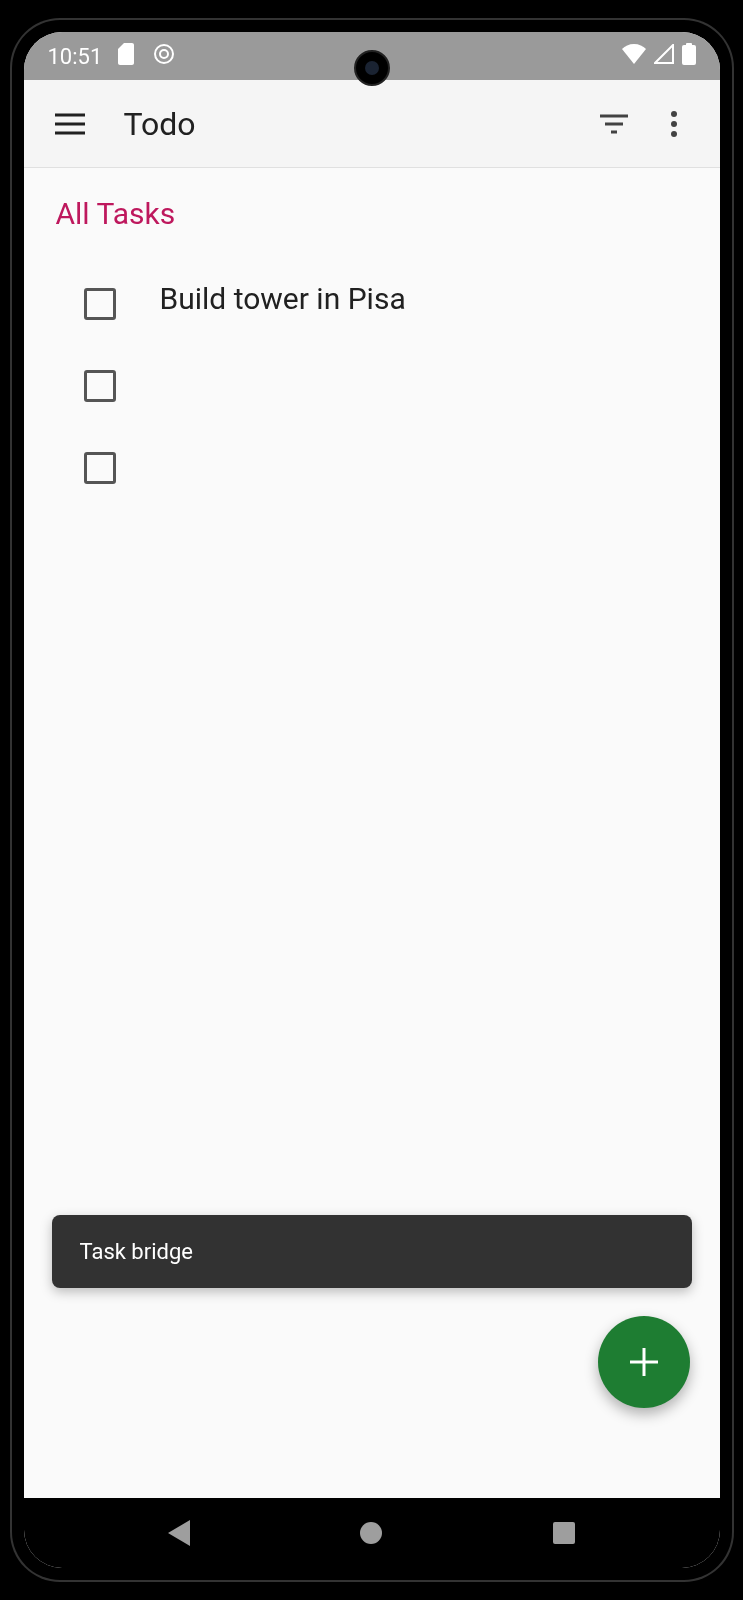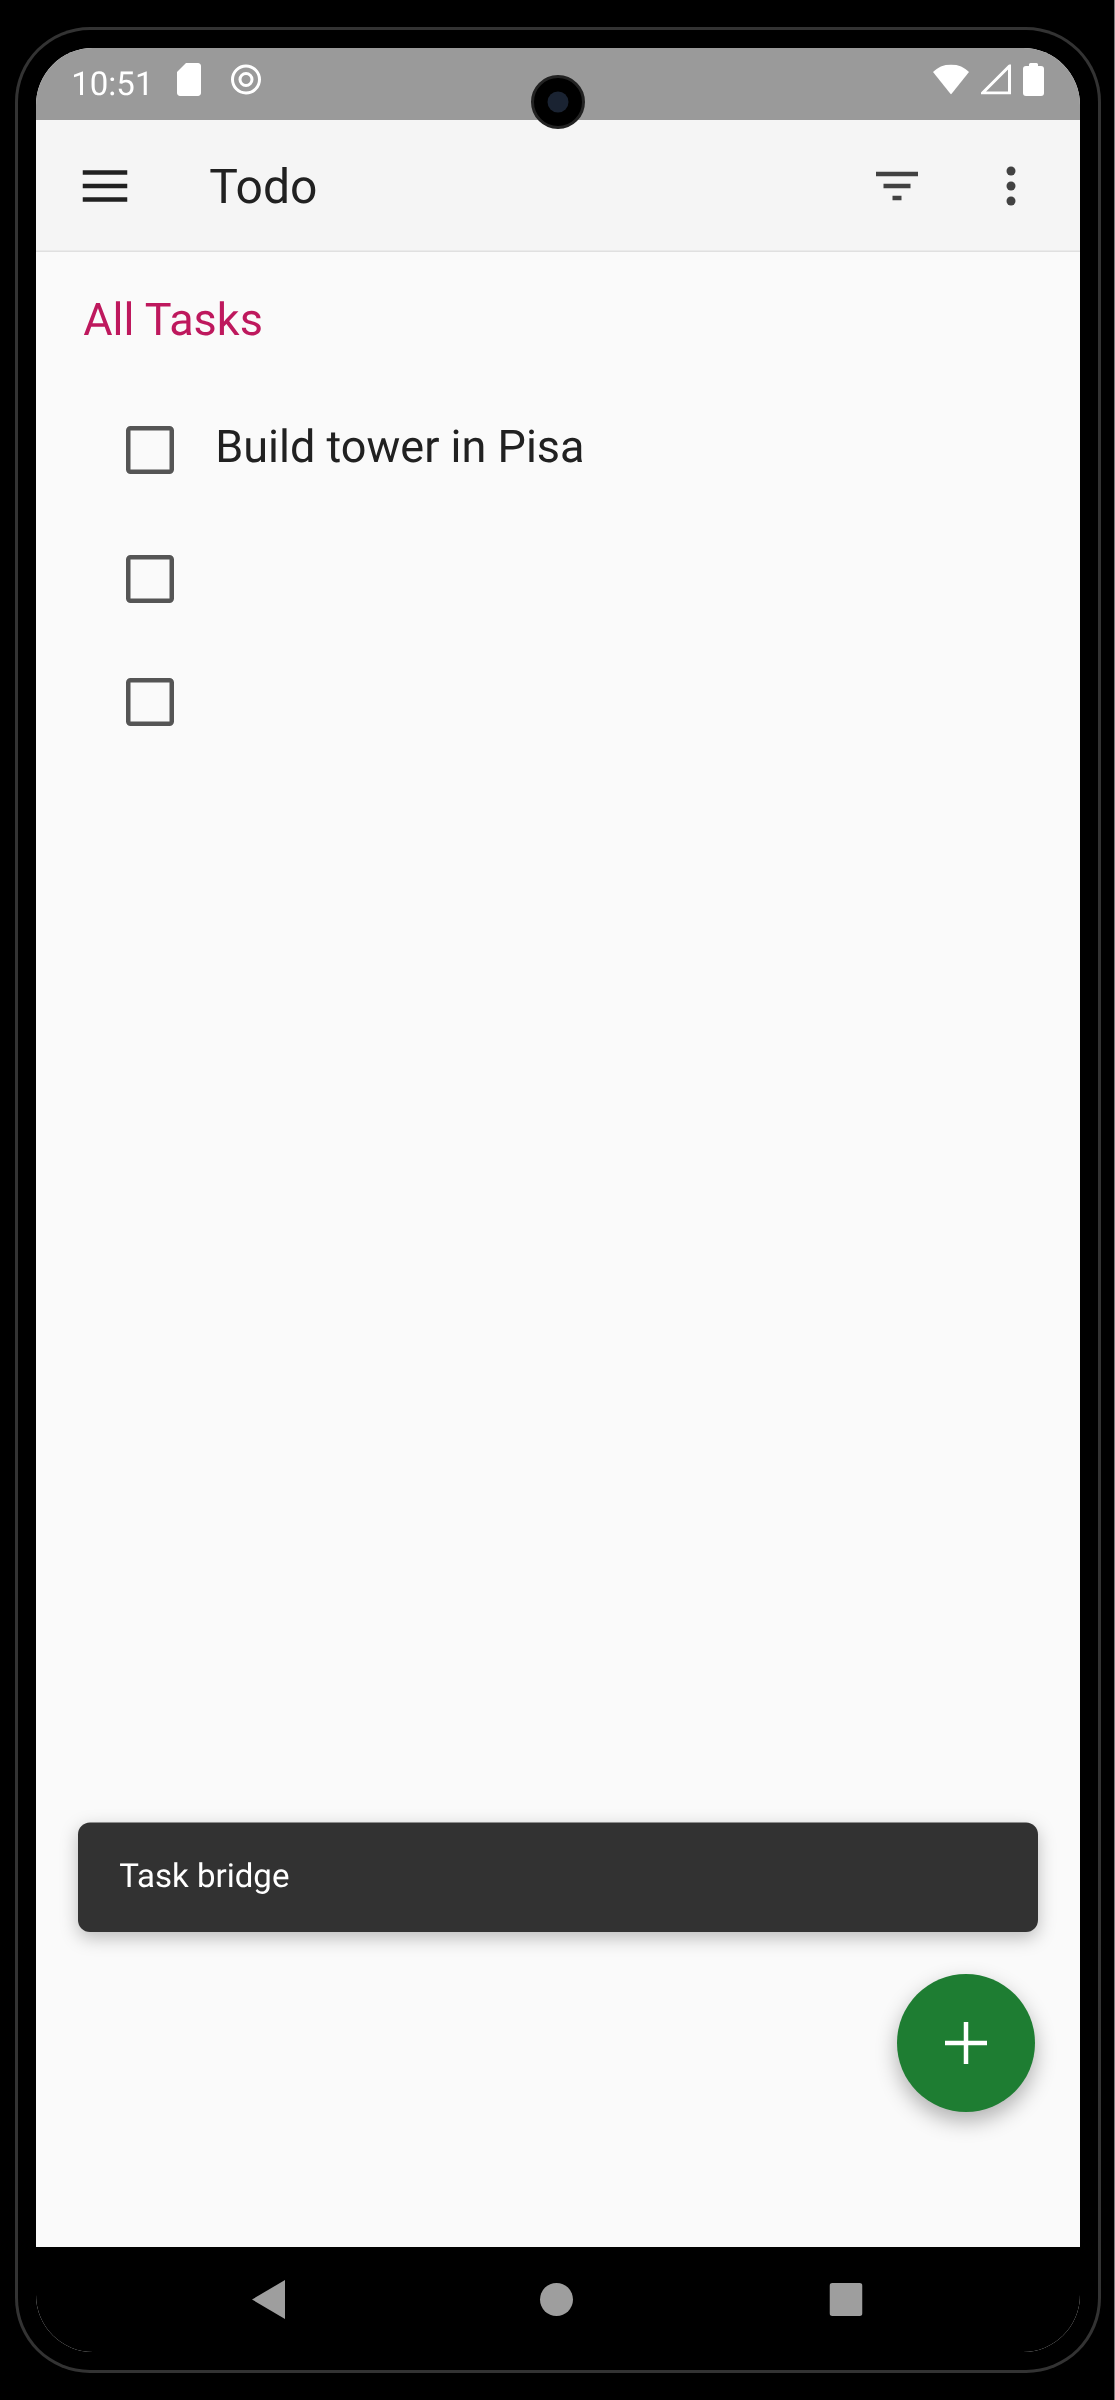"Todo" .app-bar { gap: 32px -> 16px }
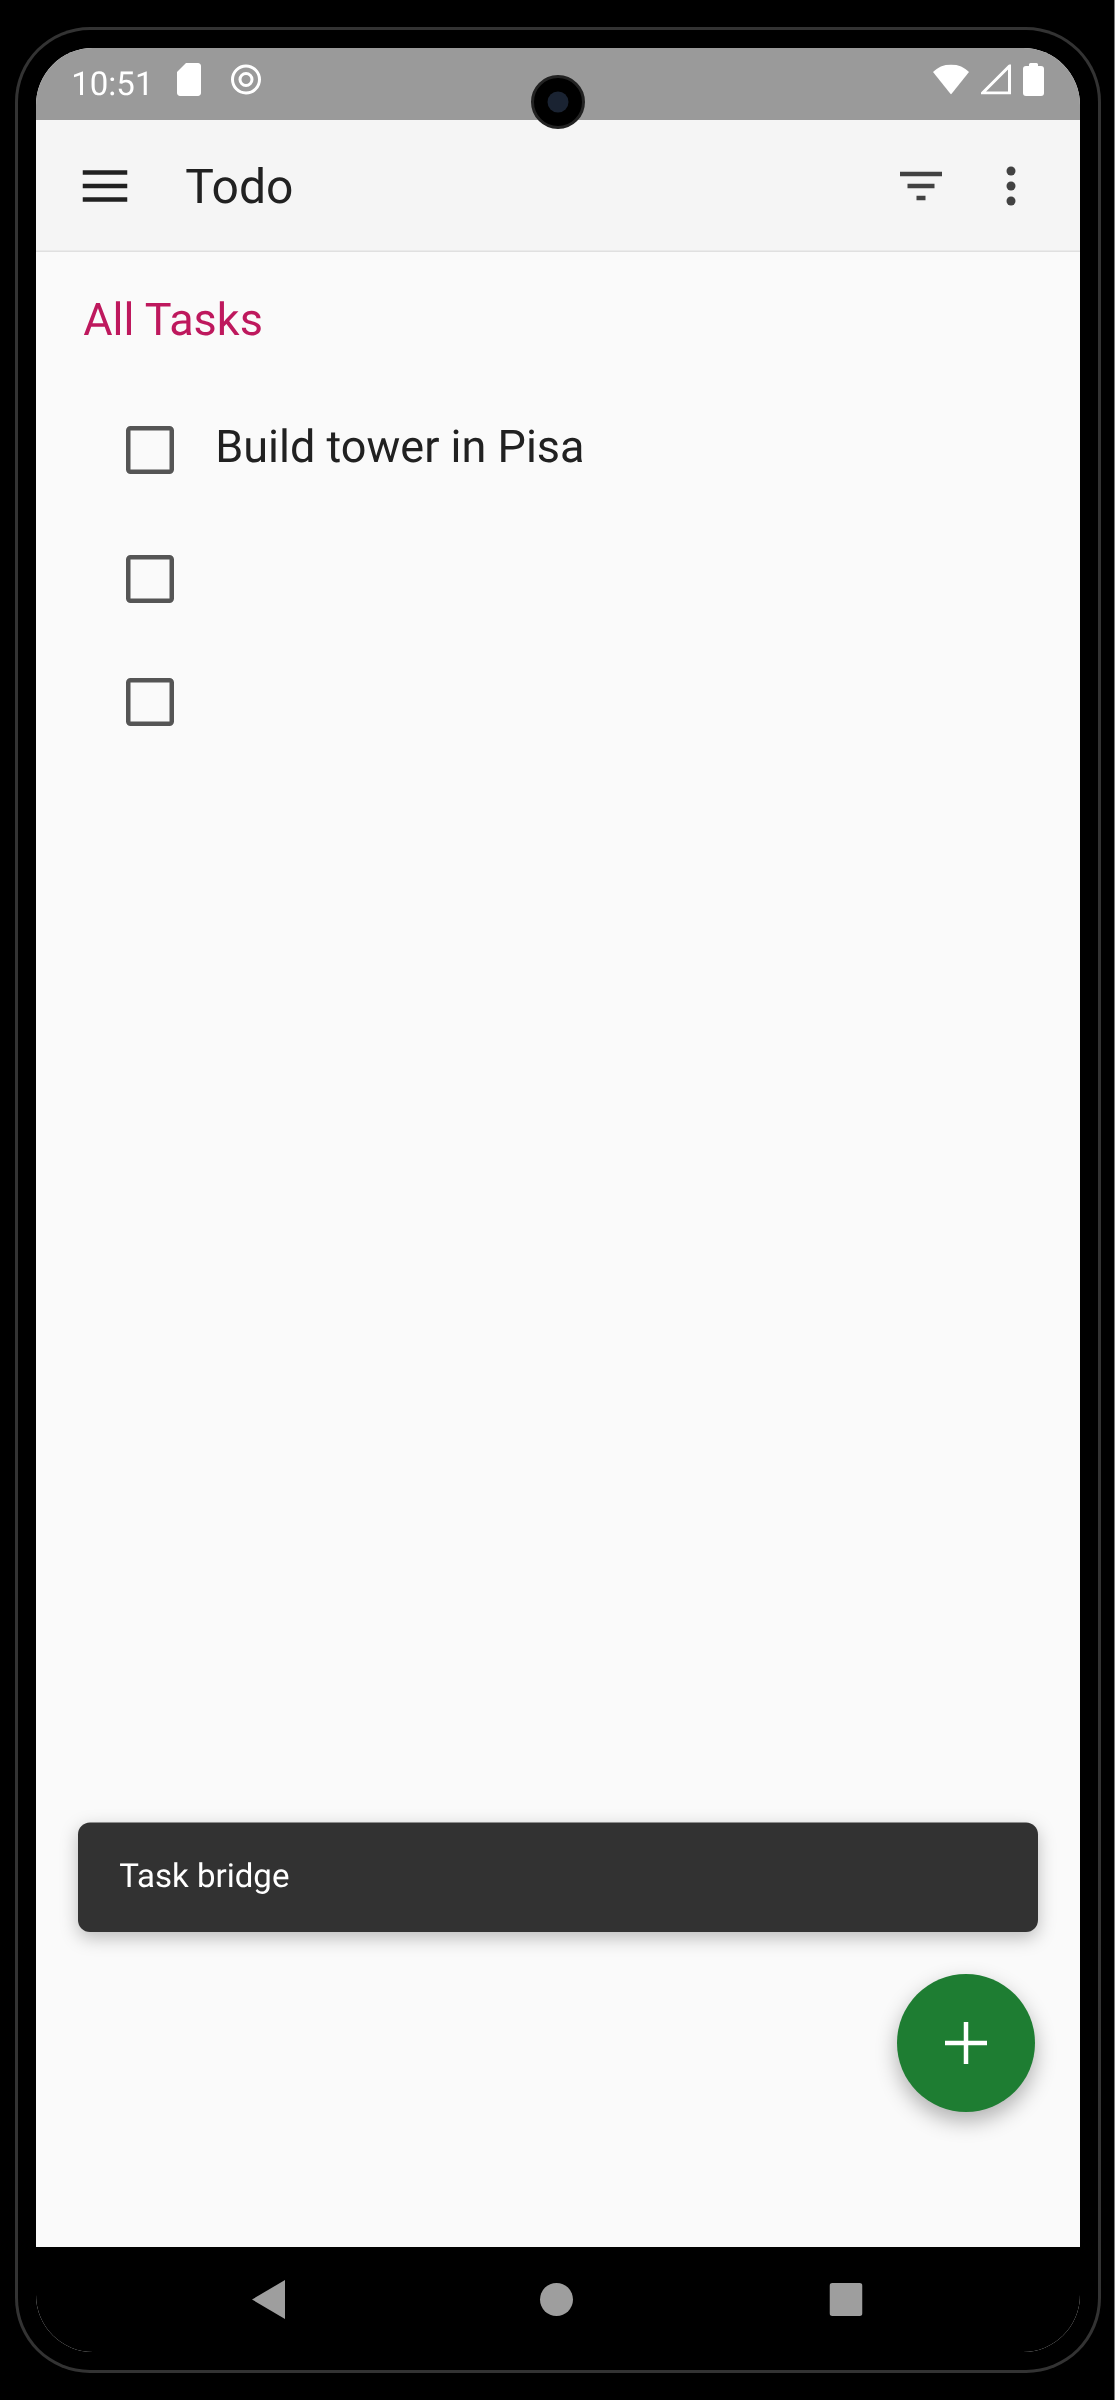"Build tower in Pisa" .task-item { align-items: center -> flex-end; gap: 28px -> 44px }
